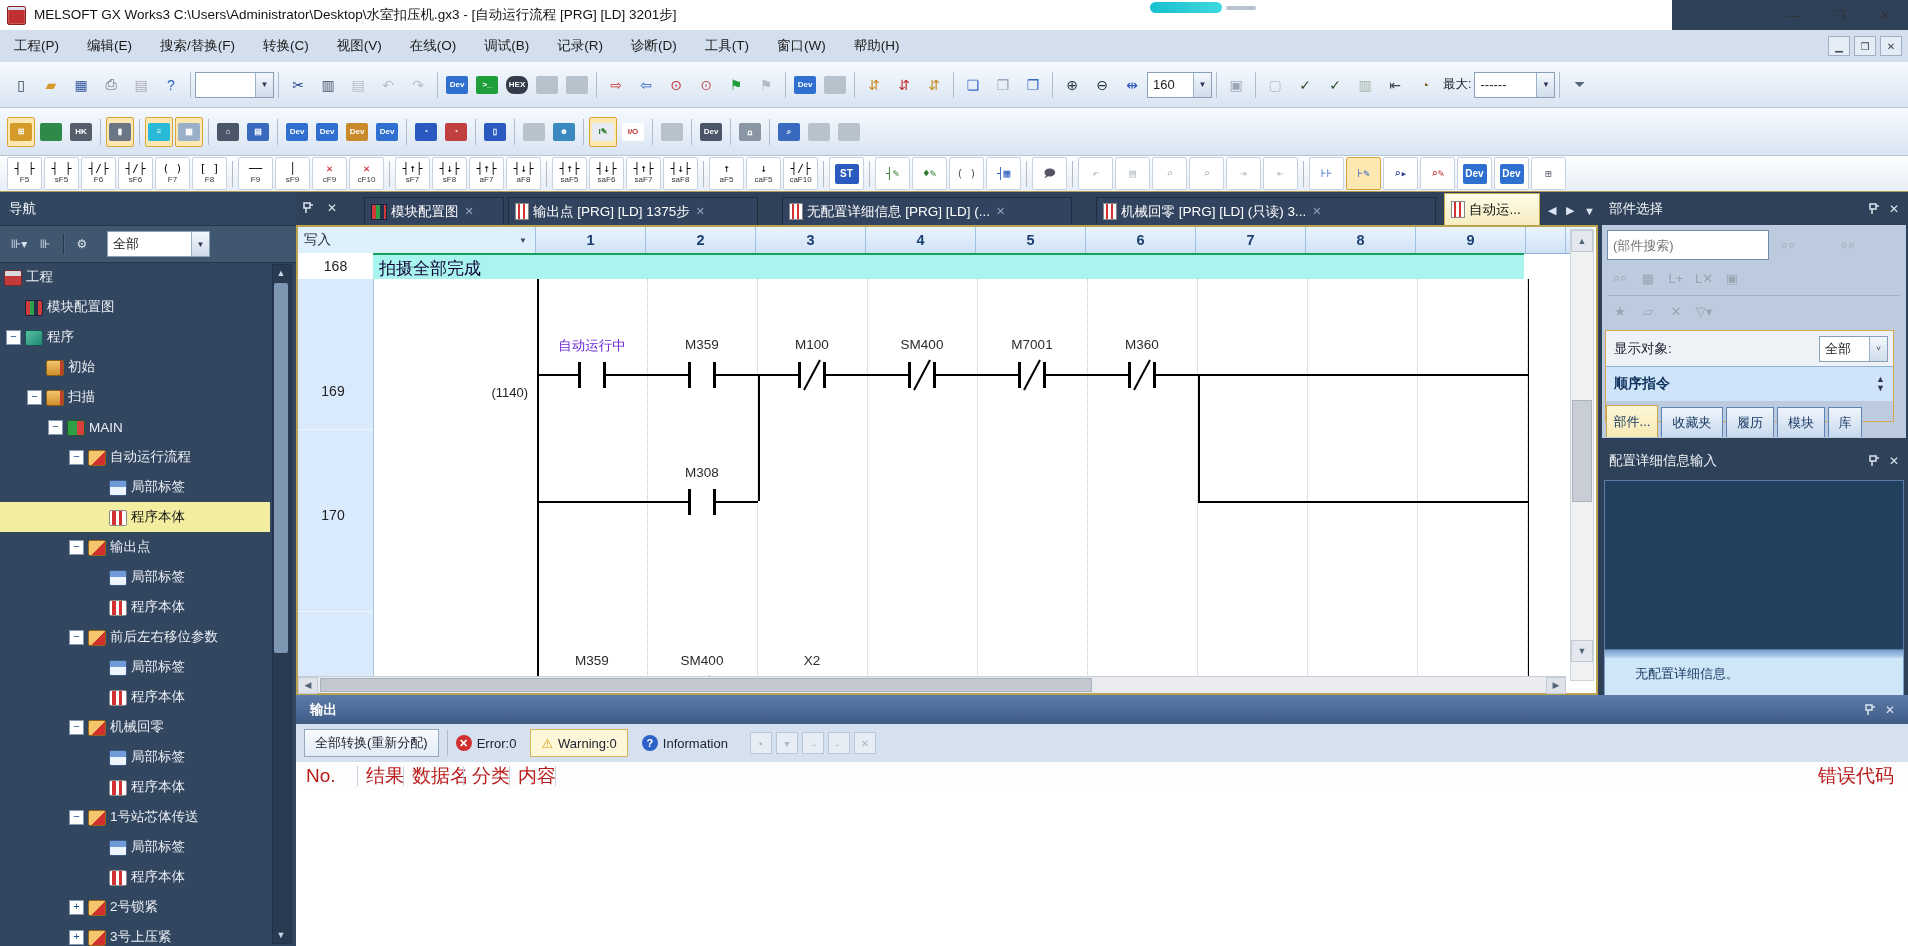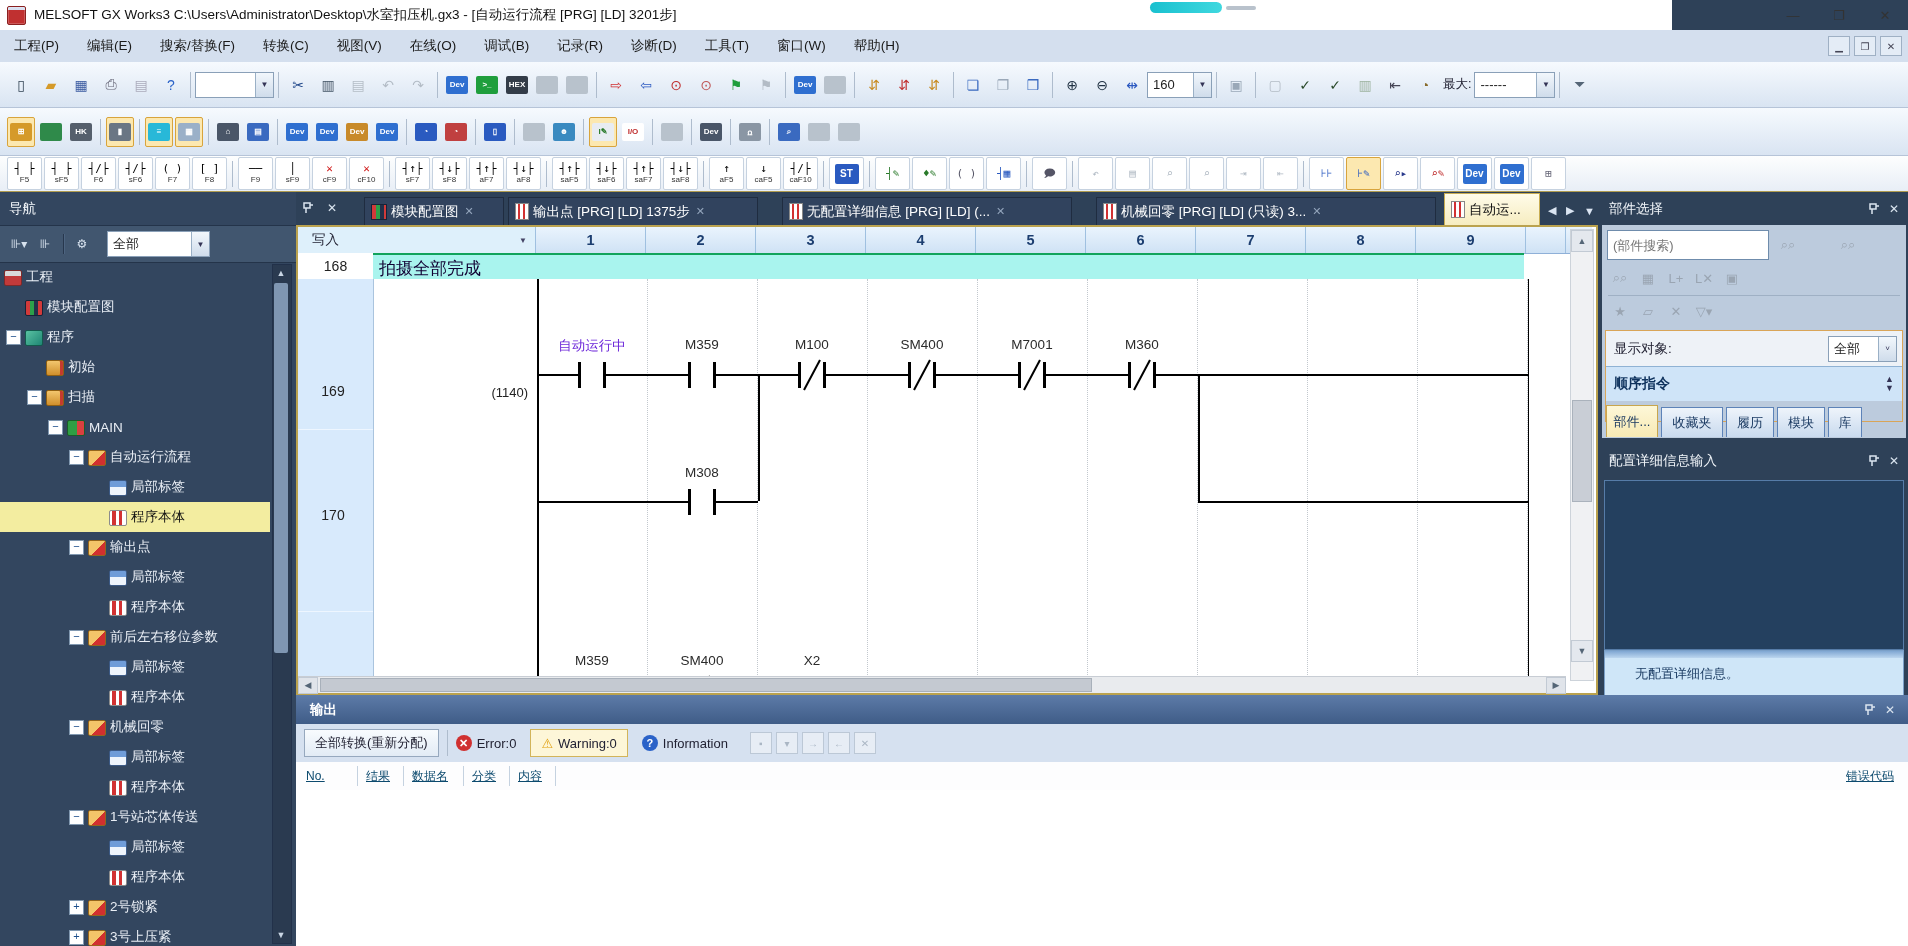"HEX" span.tile { border-radius: none -> 8px }
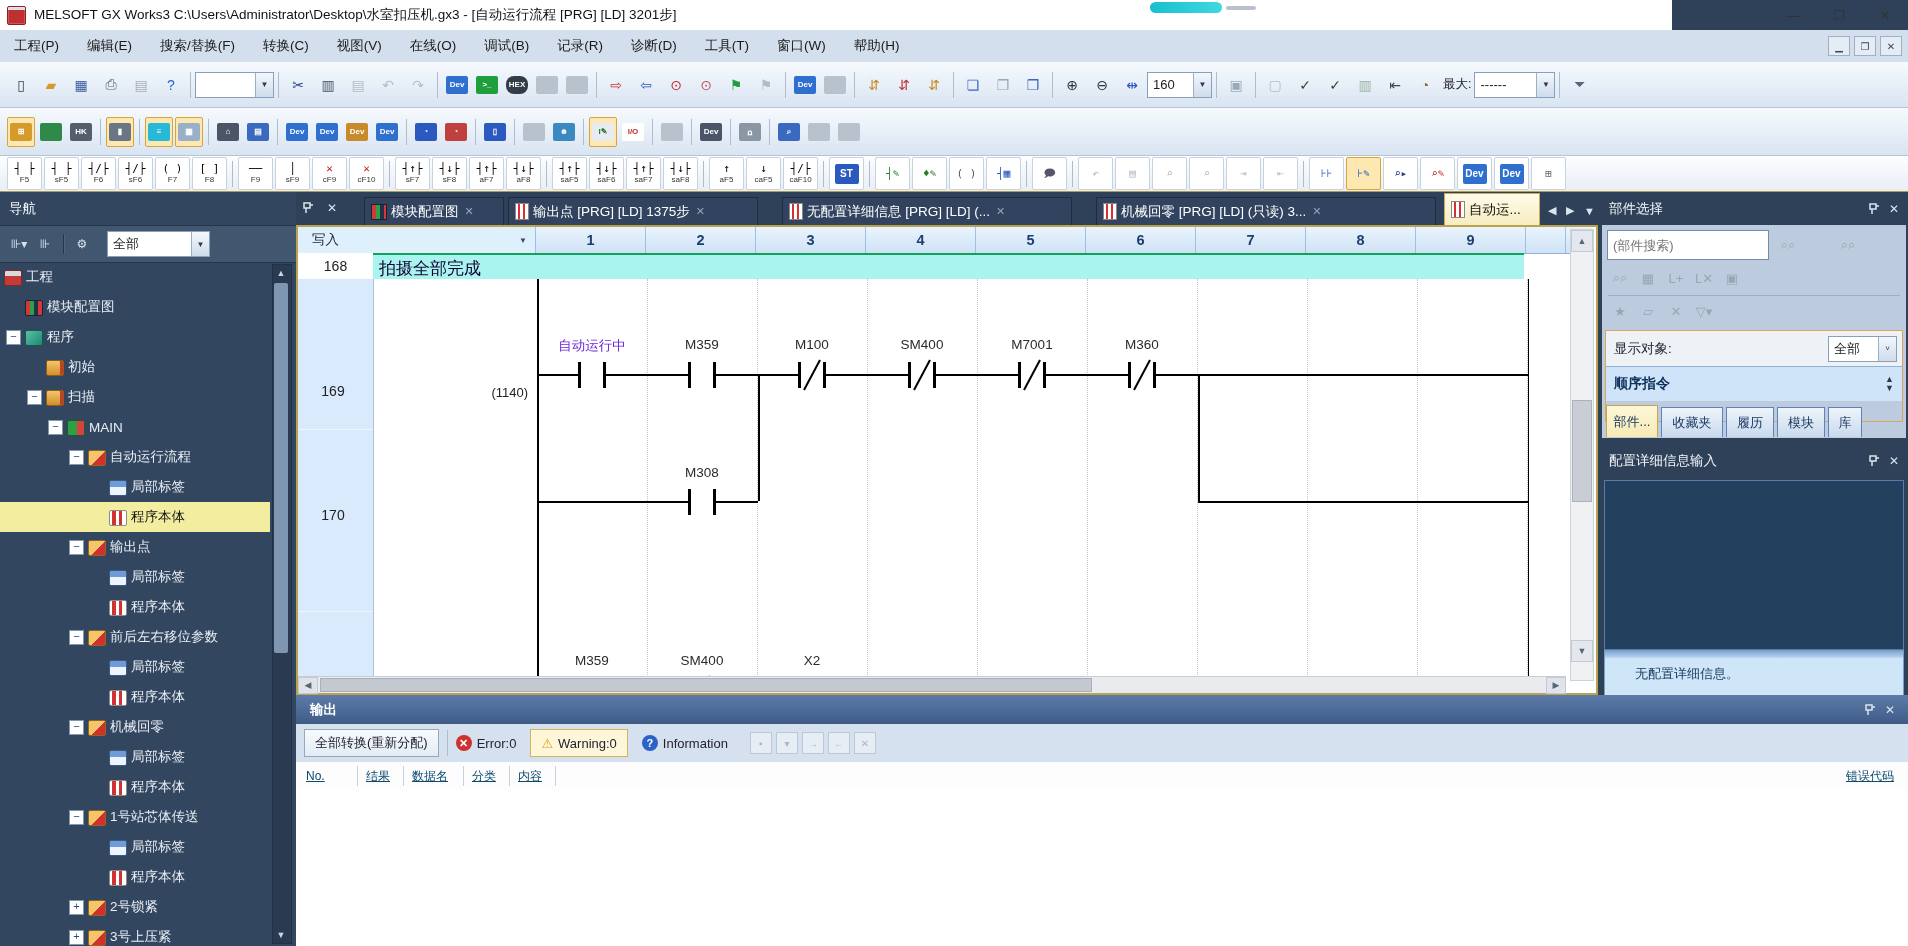"写入" .wr-cell { padding-left: 14px -> 6px }
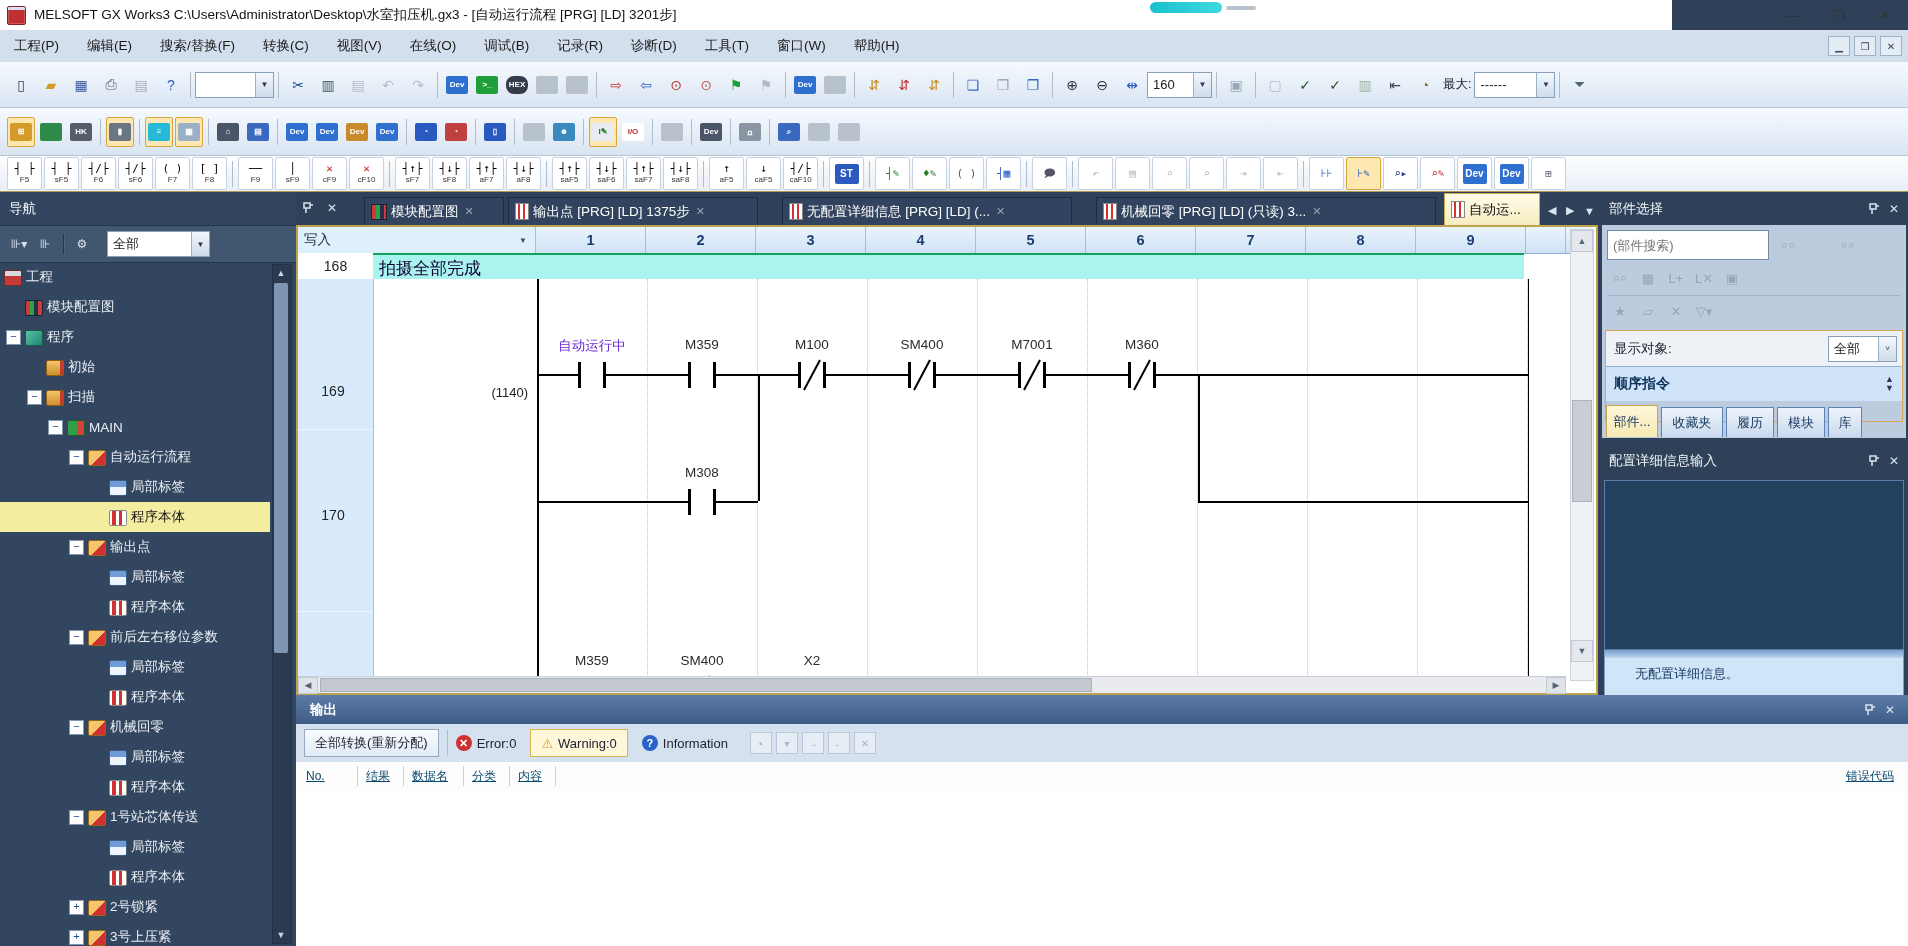"显示对象:" div.grp { right: 3px -> 12px }
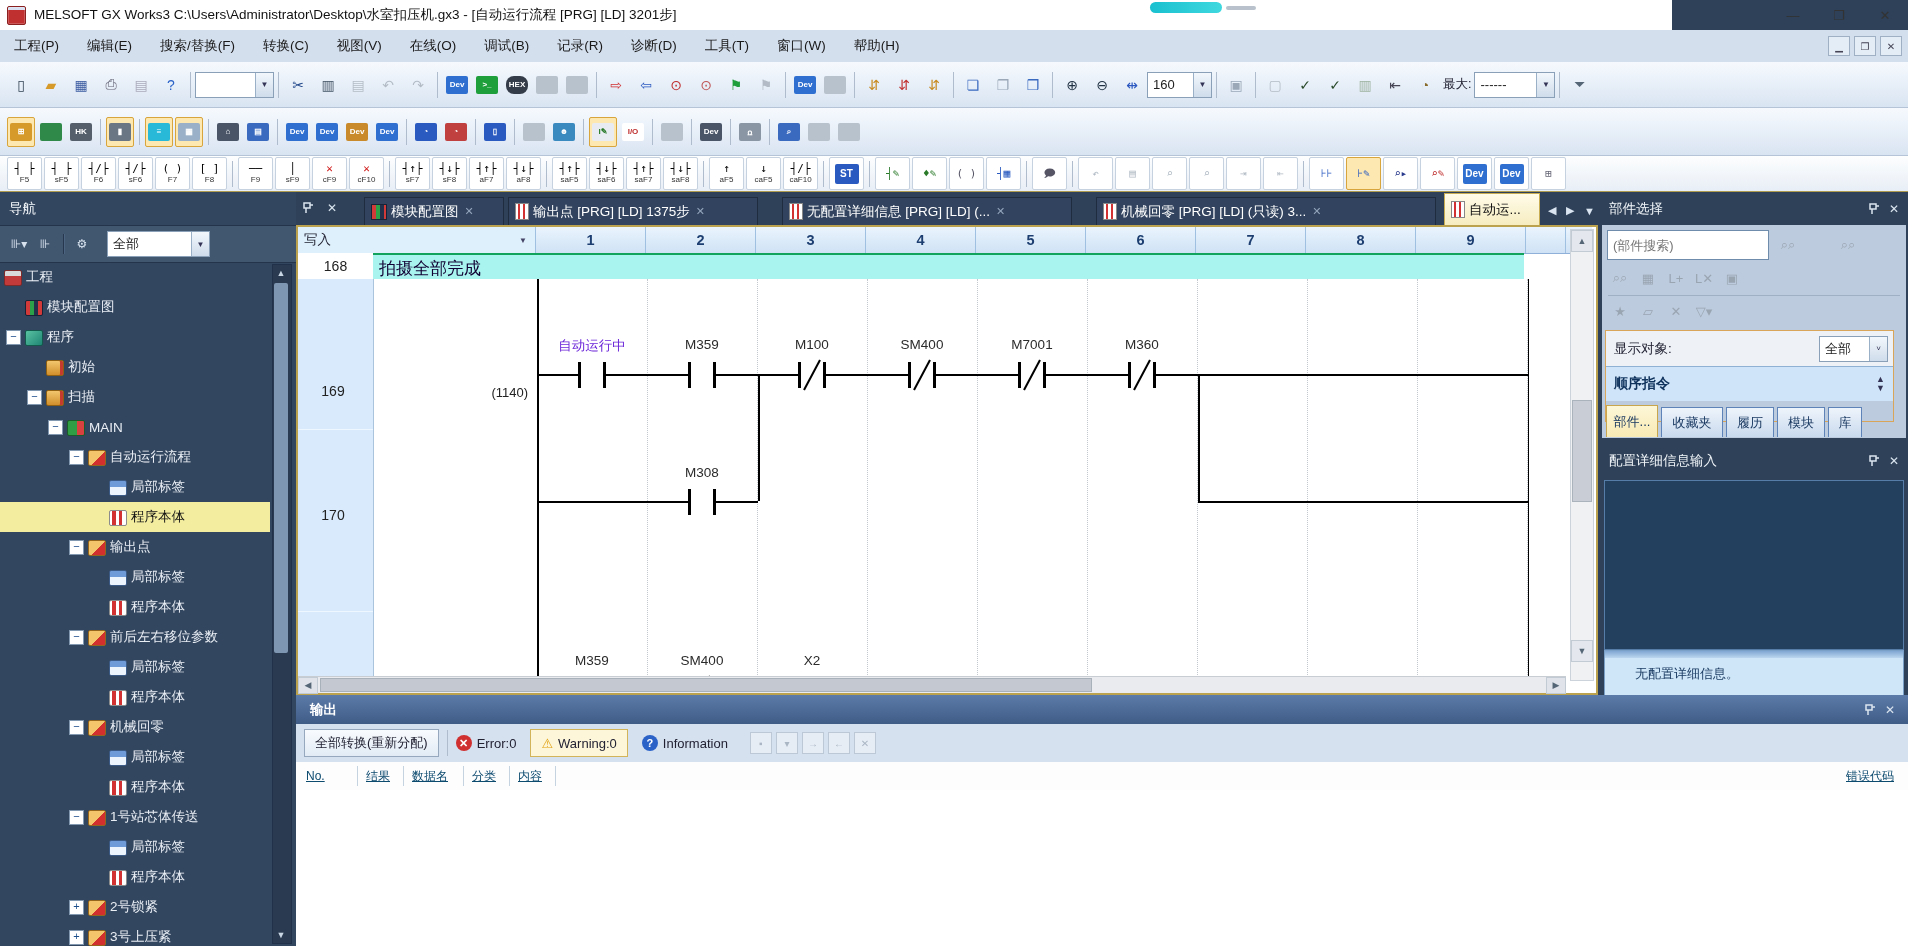"No." .oc { color: #0c4a6e -> #b91c1c; font-size: 12px -> 19px; text-decoration: underline -> none }
